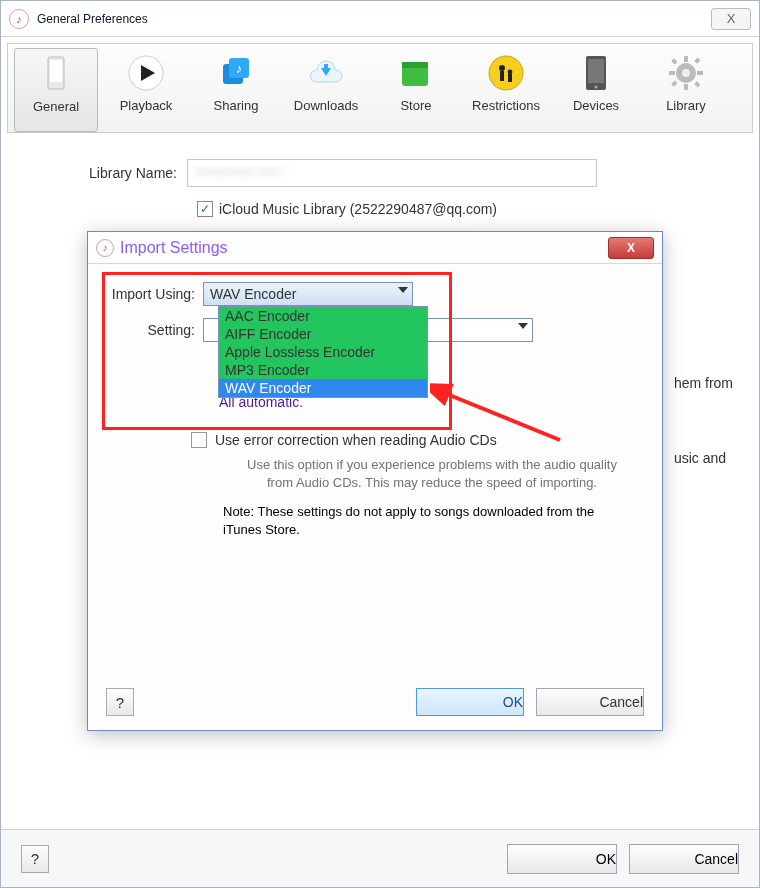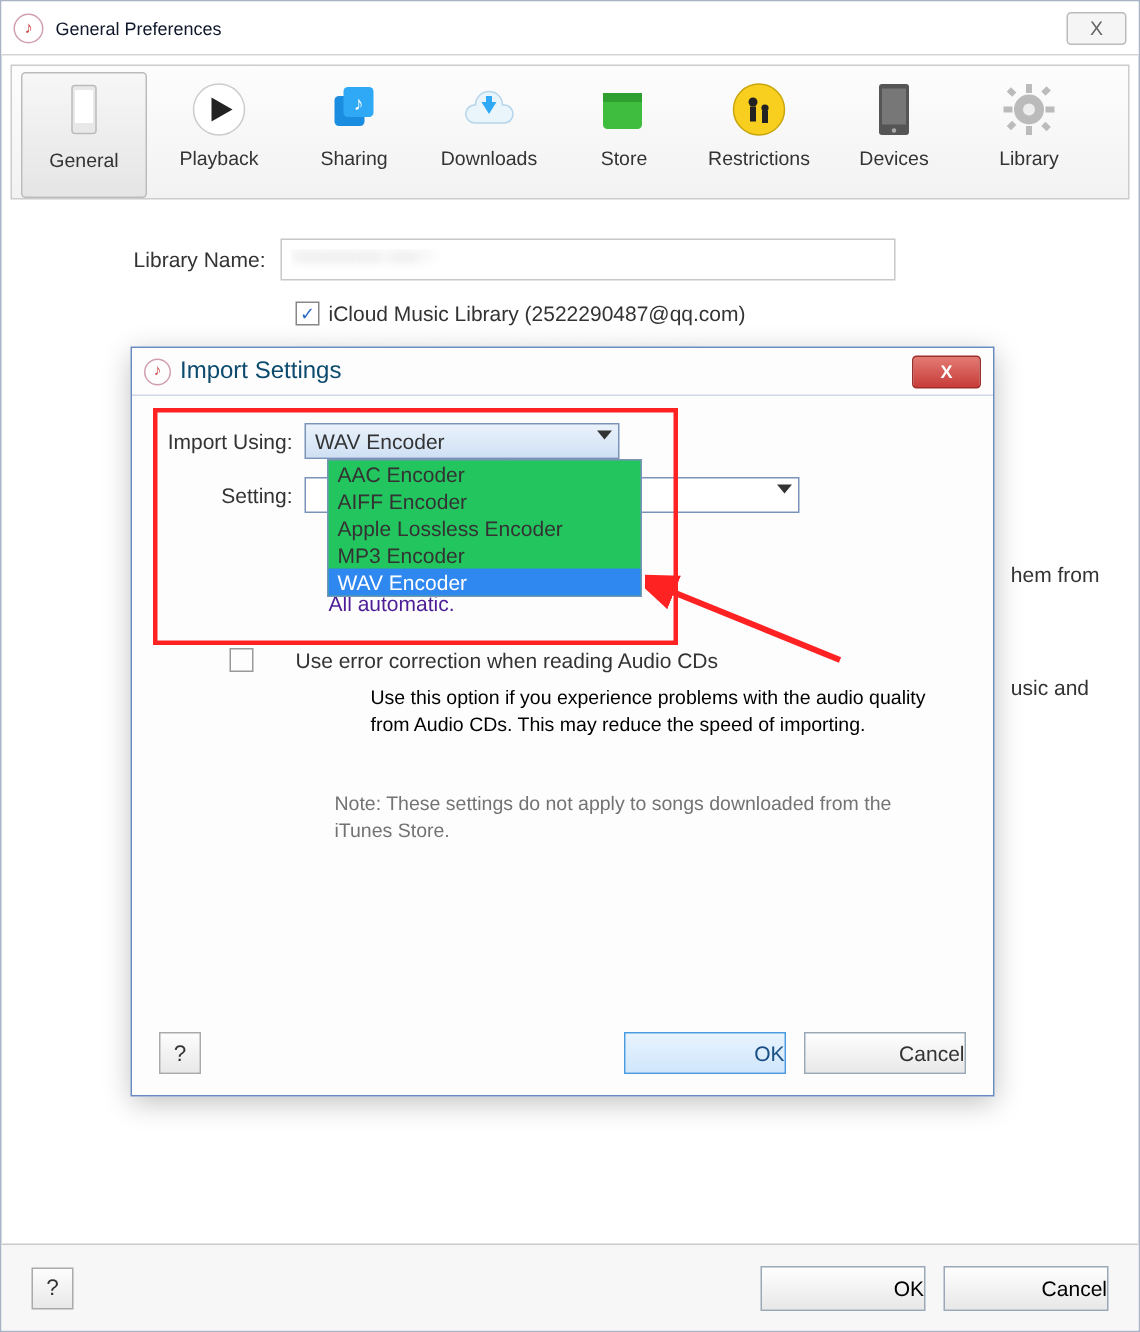"Import Settings" .modal .mtitle .mtext { color: #0c4a6e -> #8b5cf6 }
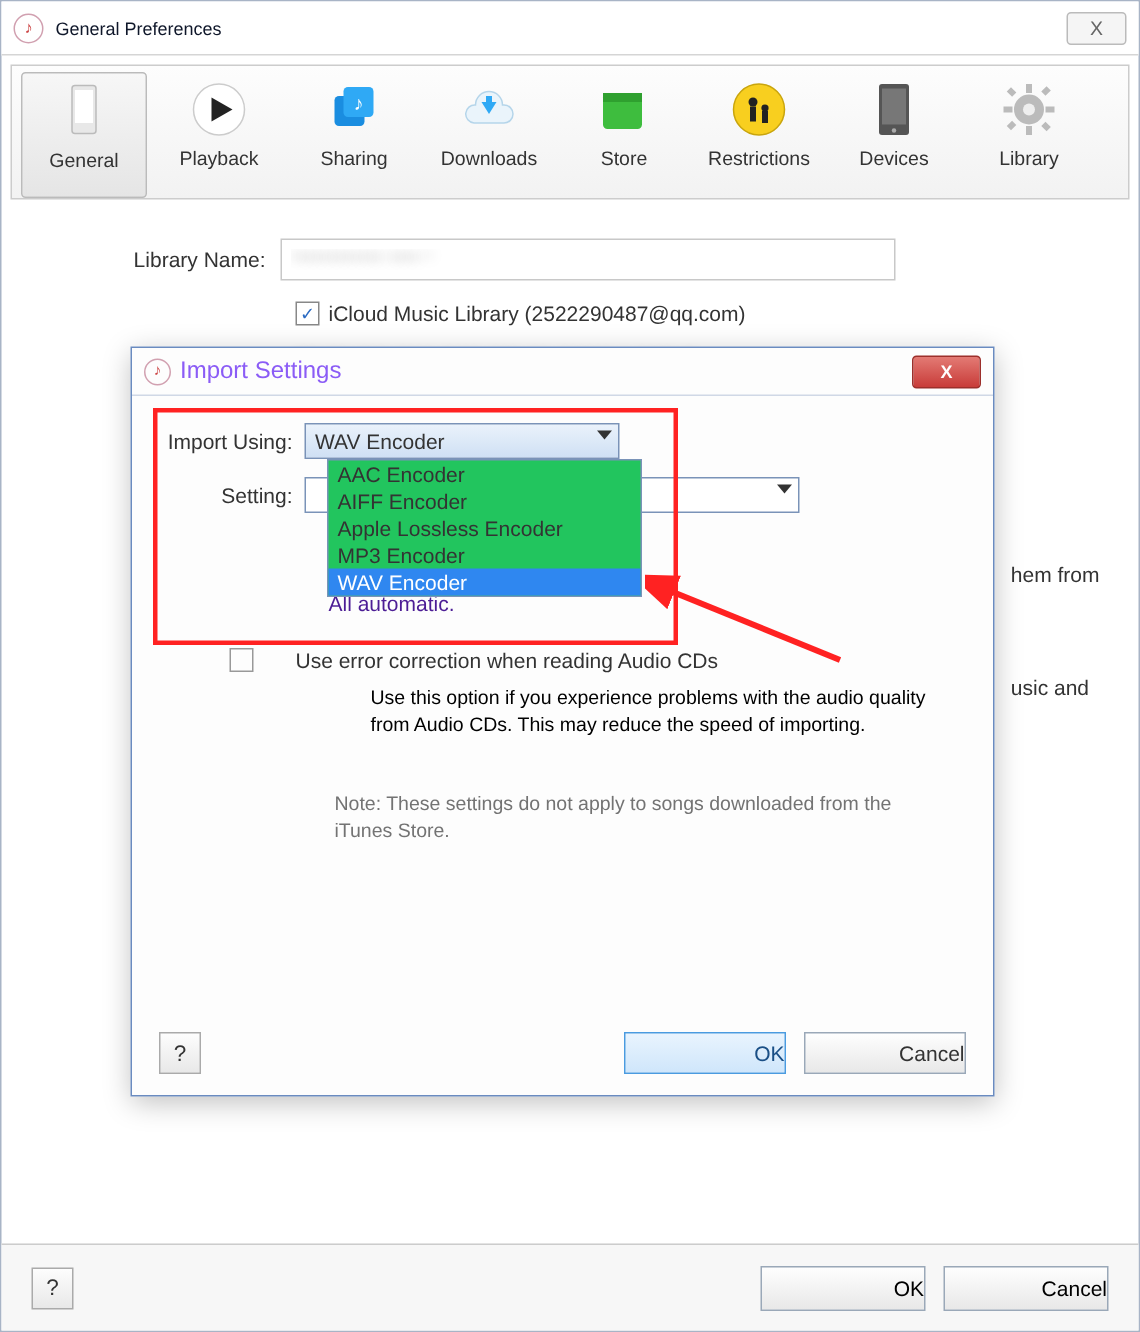"Use error correction when reading" .err-row { gap: 20px -> none; margin-left: 58px -> 96px }
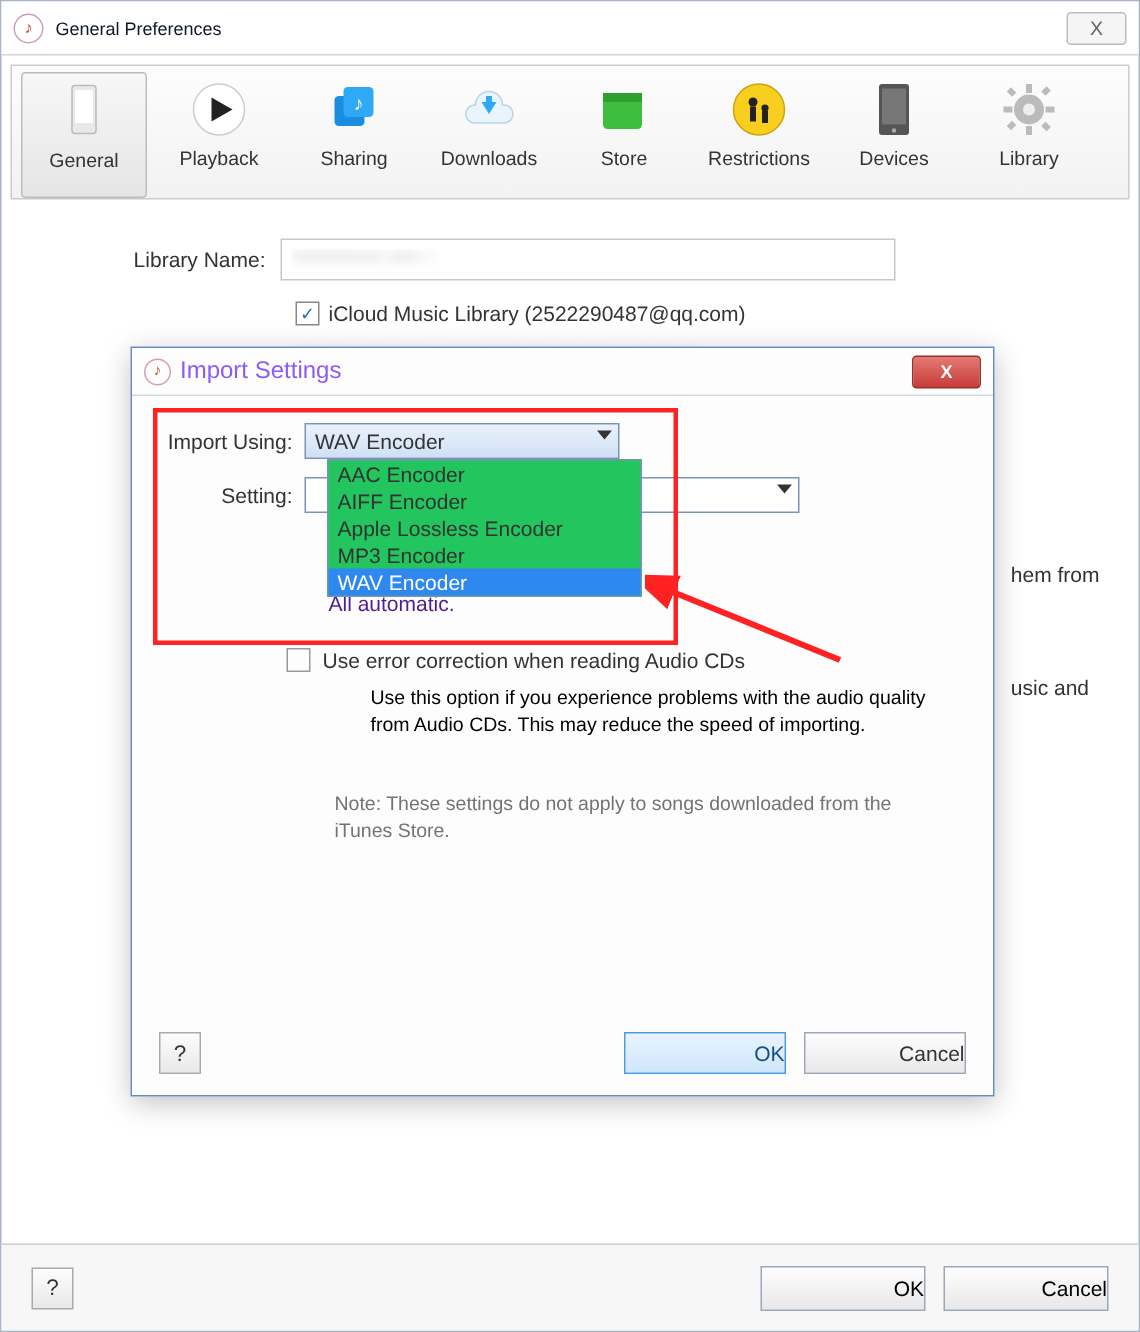"Use this option if you" .note { color: #000000 -> #737373; text-align: none -> center }
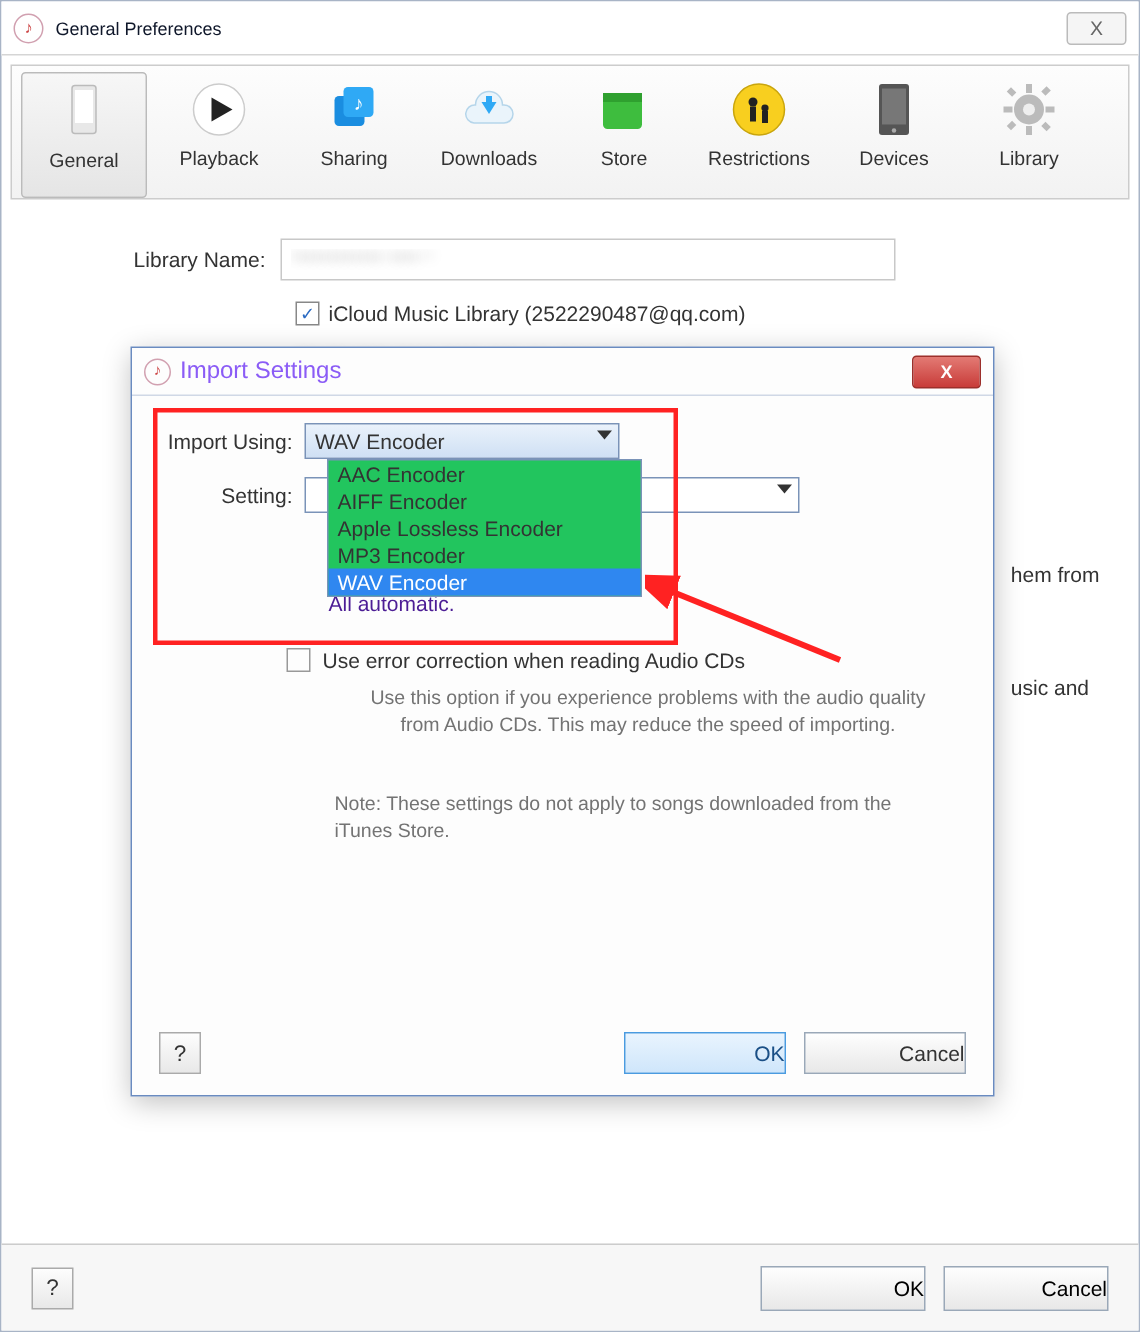"Note: These settings do not" .note2 { color: #737373 -> #000000; margin-top: 36px -> 12px }
